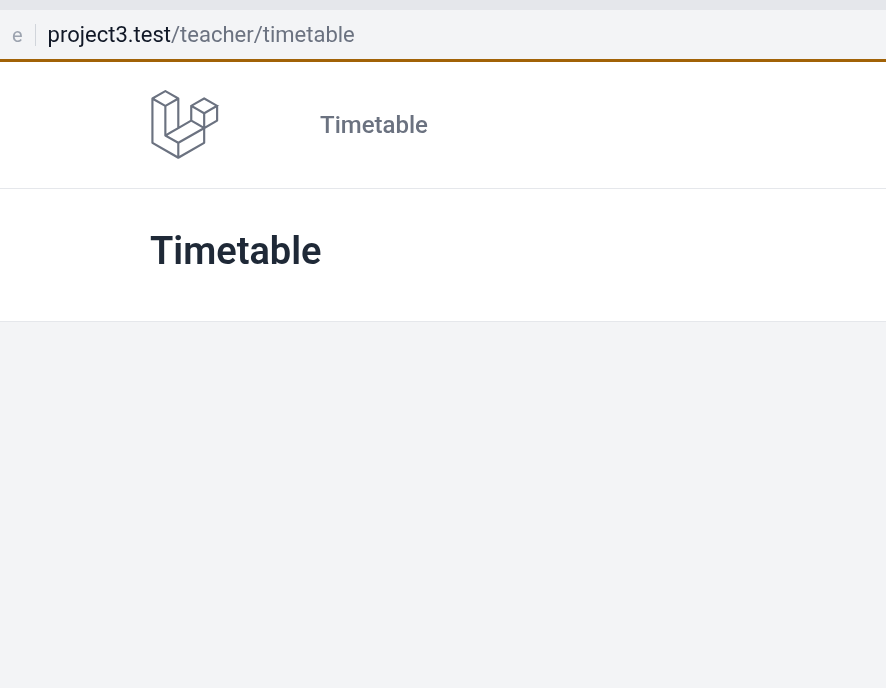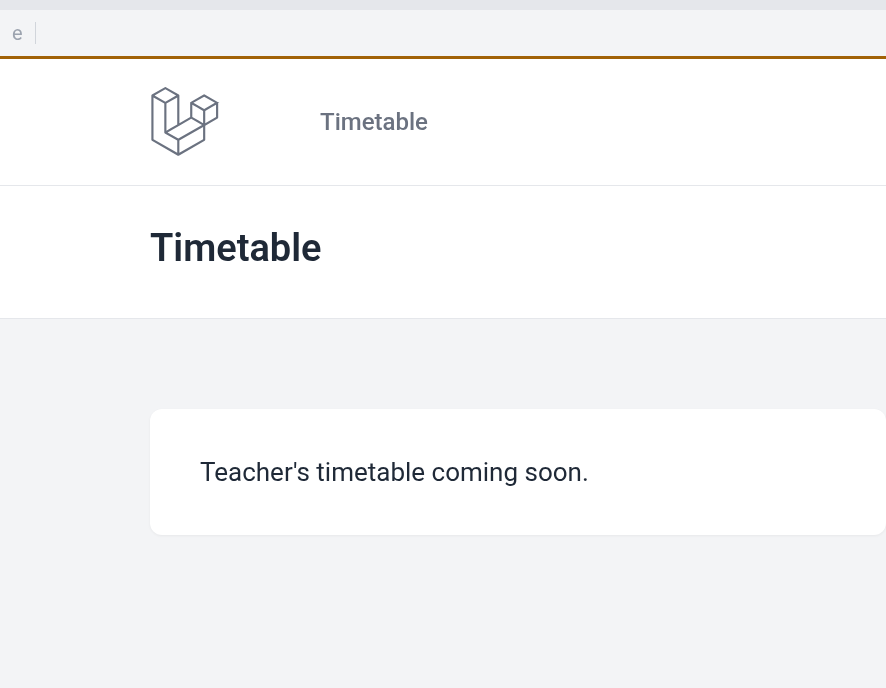"project3.test" div.url-bar { html: none -> <div> <span>project3.test</span> <span>/teacher/timetable</span> </div> }
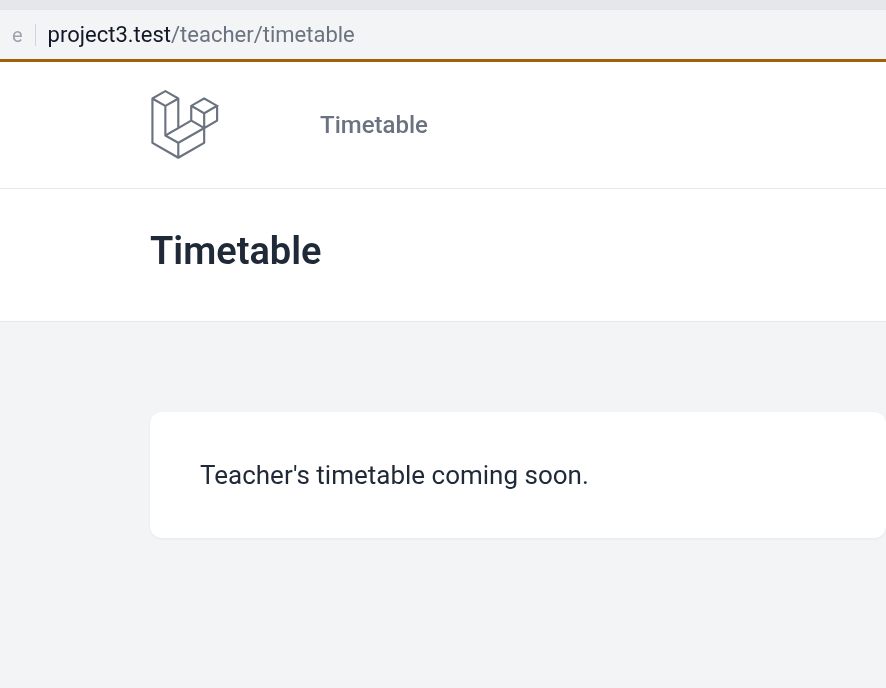"Teacher's timetable coming soon." div.content-area { html: <div> <div> <p>Teacher's timetable coming soon.</p> </div> </div> -> none }
